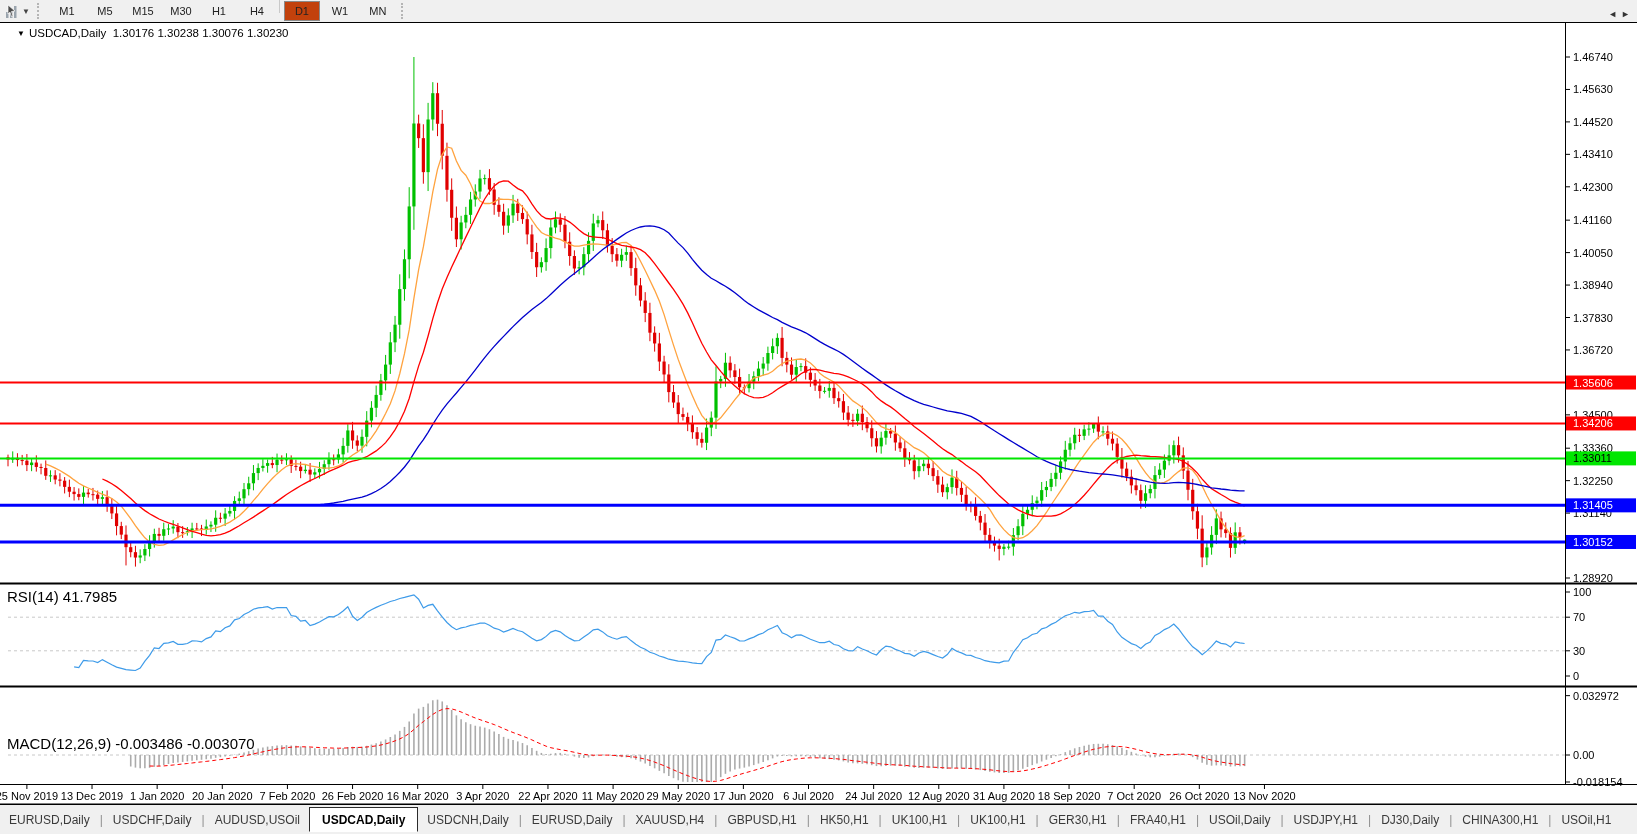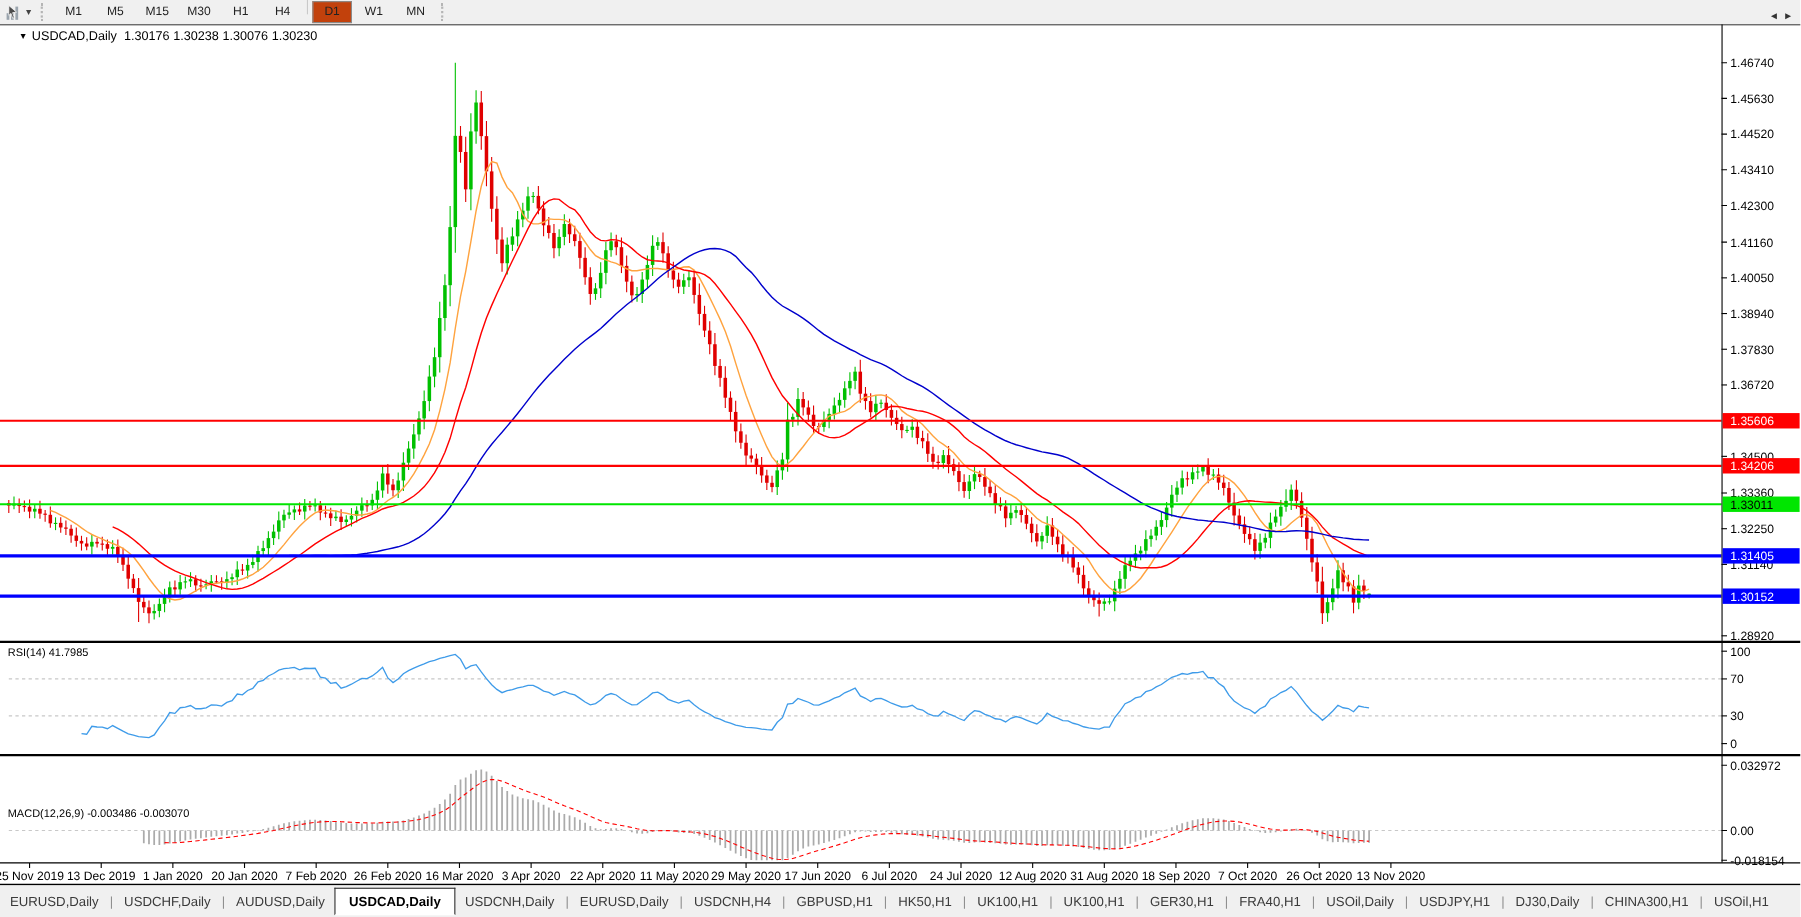"RSI(14) 41.7985" .indlabel { font-size: 10px -> 15px }
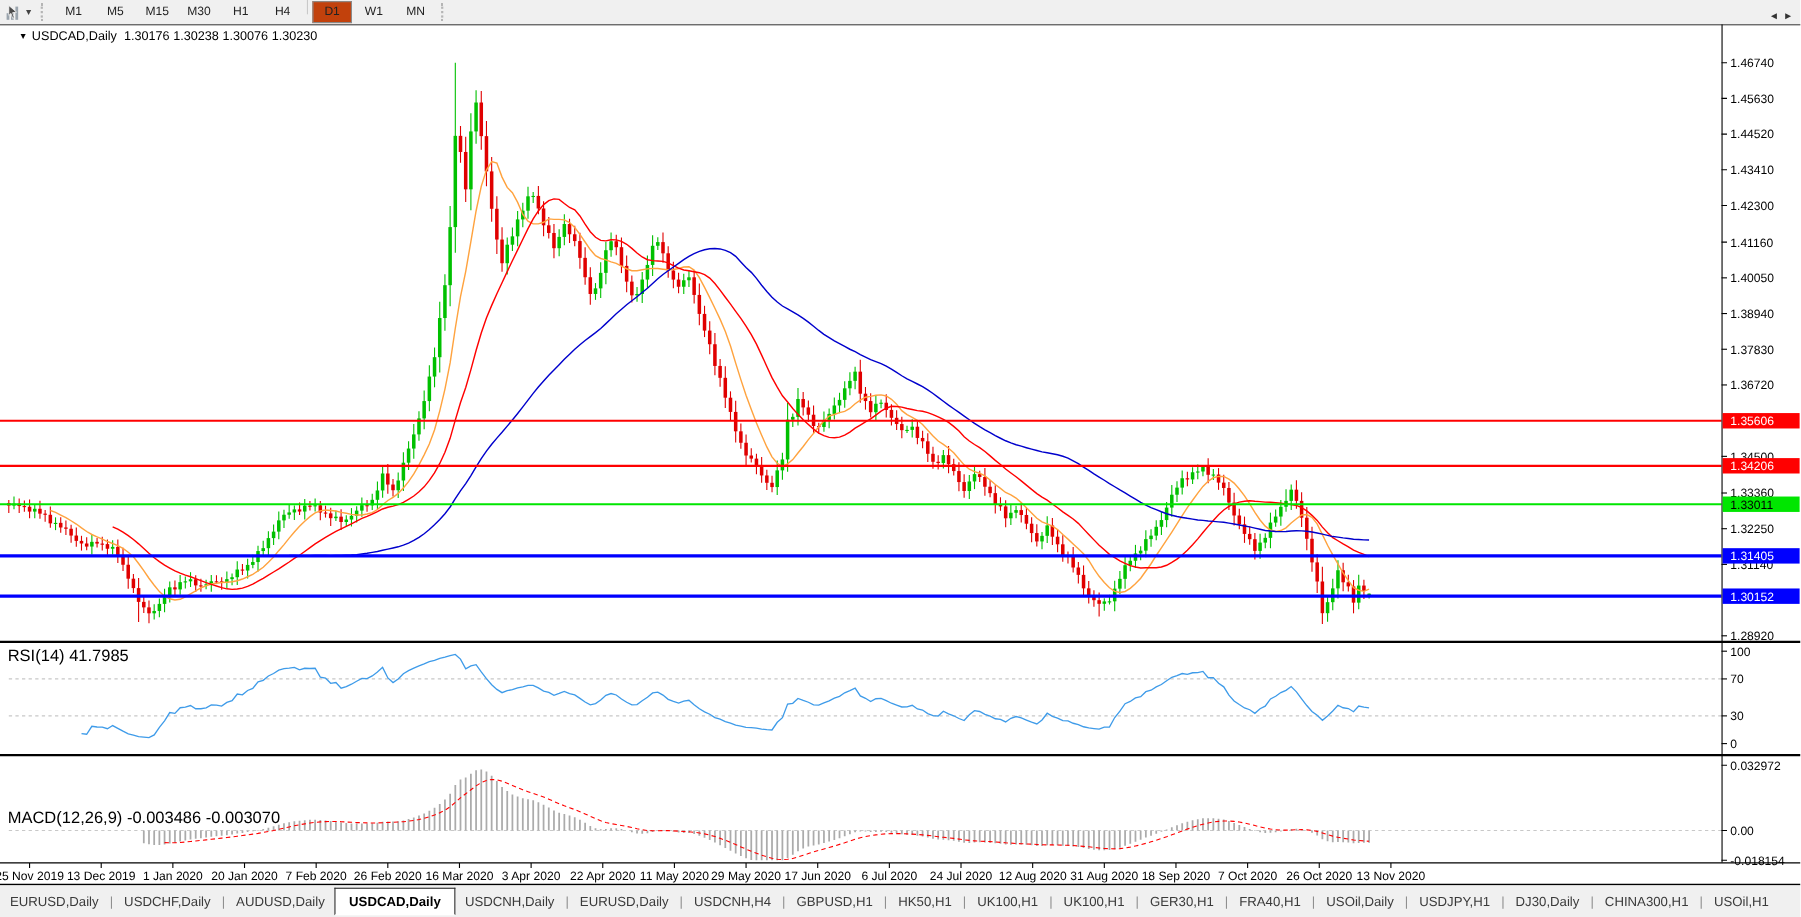"AUDUSD,Daily" div.tab { text: AUDUSD,Daily -> AUDUSD,USOil }
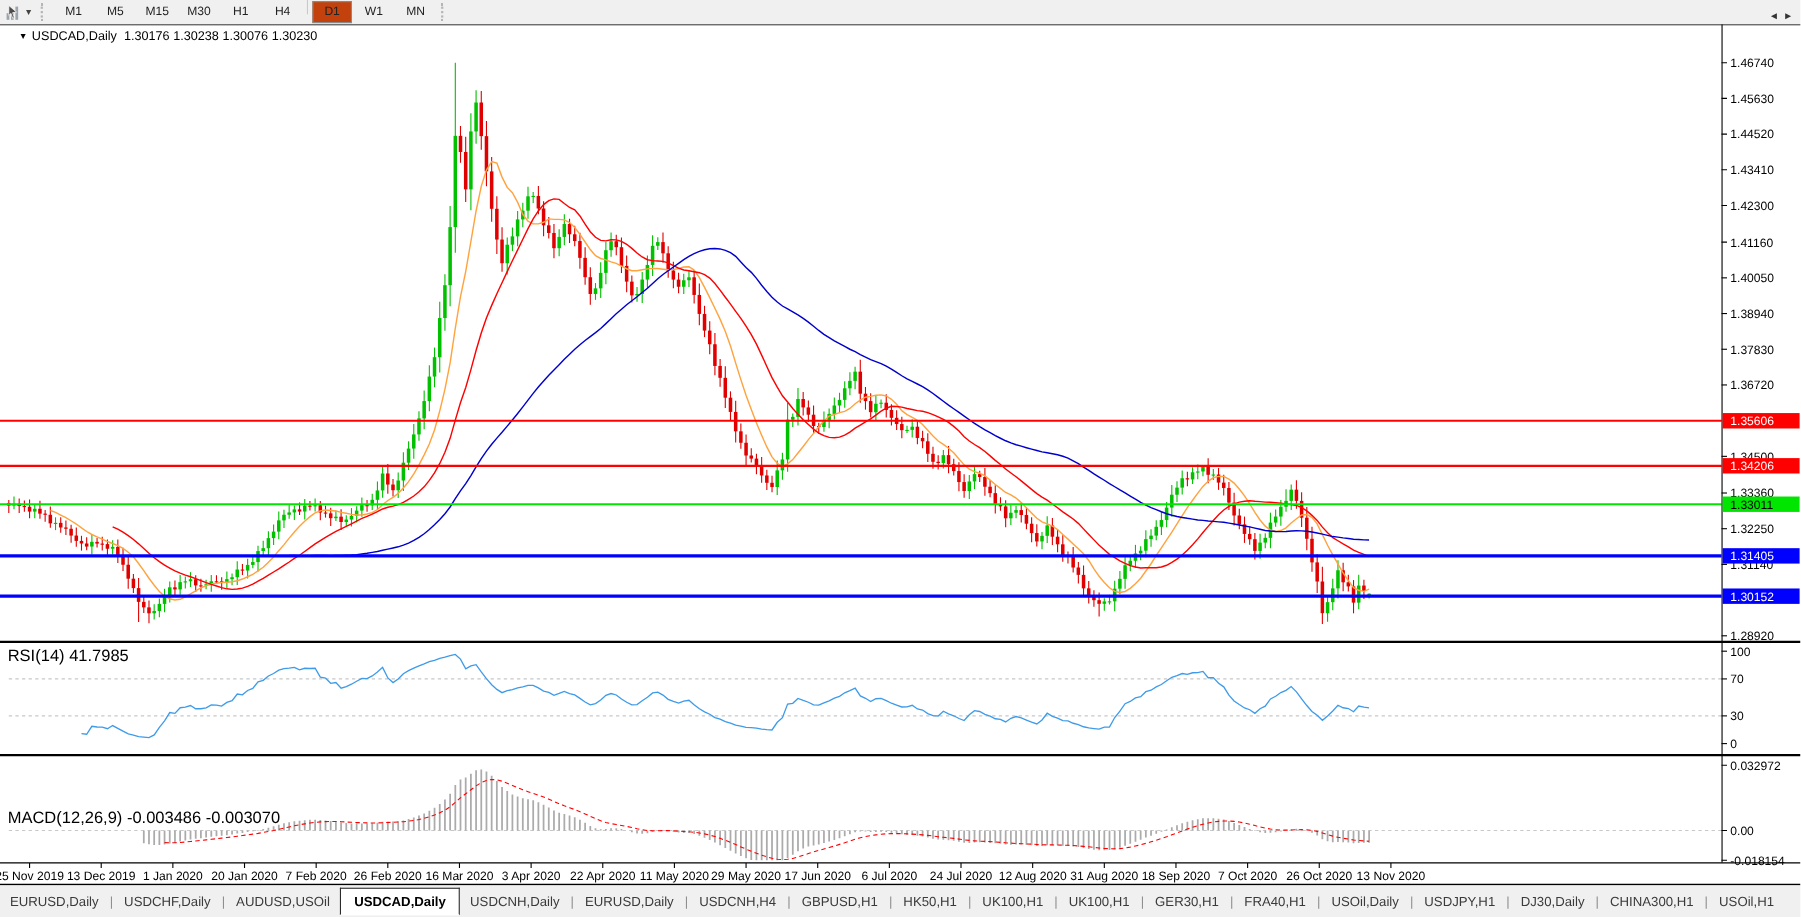"USDCNH,H4" div.tab { text: USDCNH,H4 -> XAUUSD,H4 }
